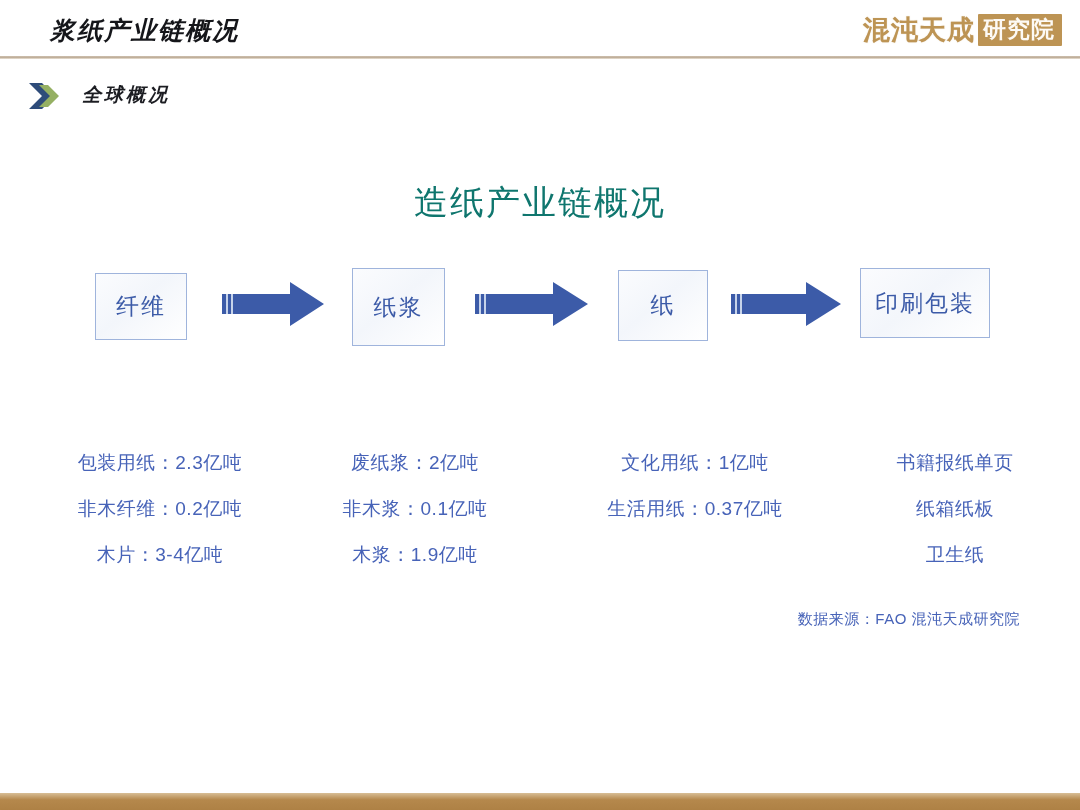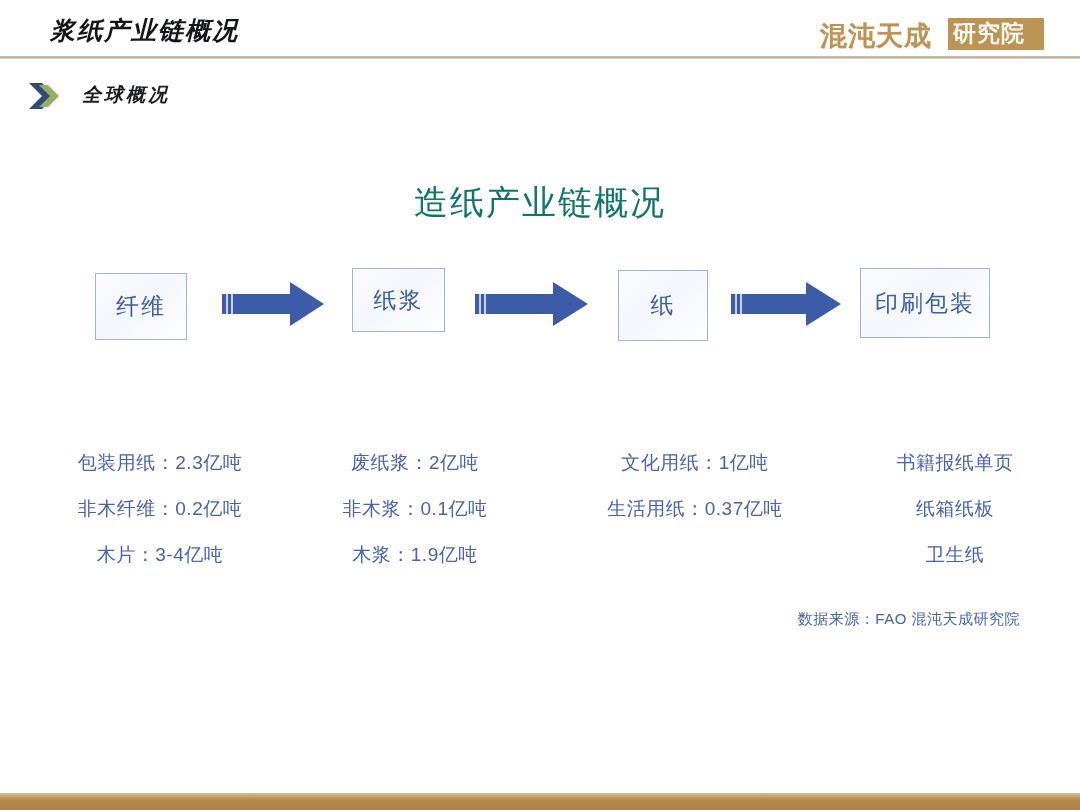"混沌天成" .logo { align-items: flex-end -> center; gap: 16px -> 3px; right: 36px -> 18px }
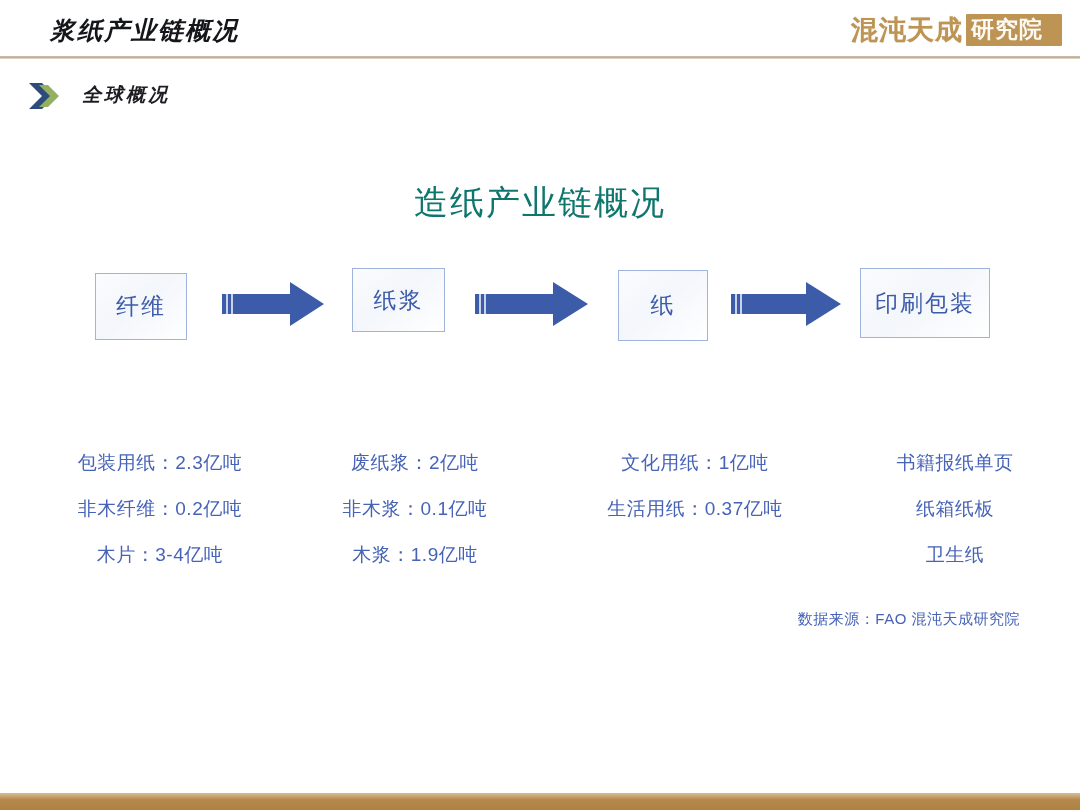"研究院" .logo-box { padding: 4px 19px 5px 5px -> 4px 7px 5px 5px }
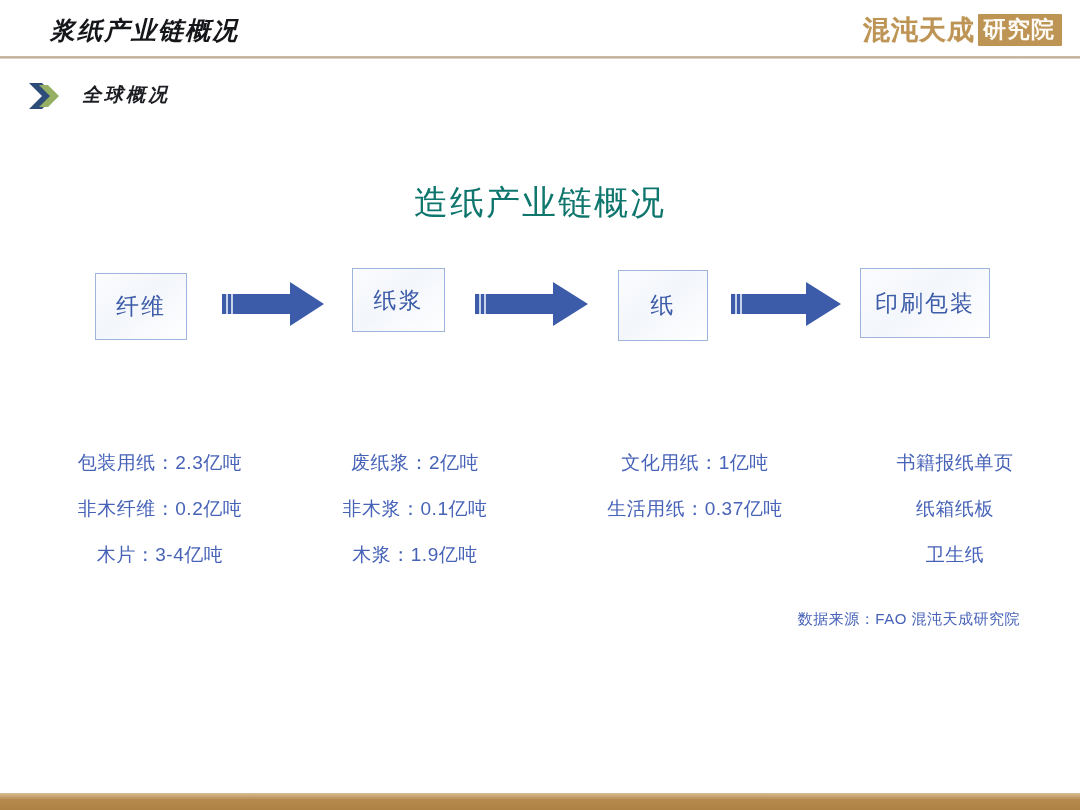"纸浆" .fb2 { height: 64px -> 78px }
